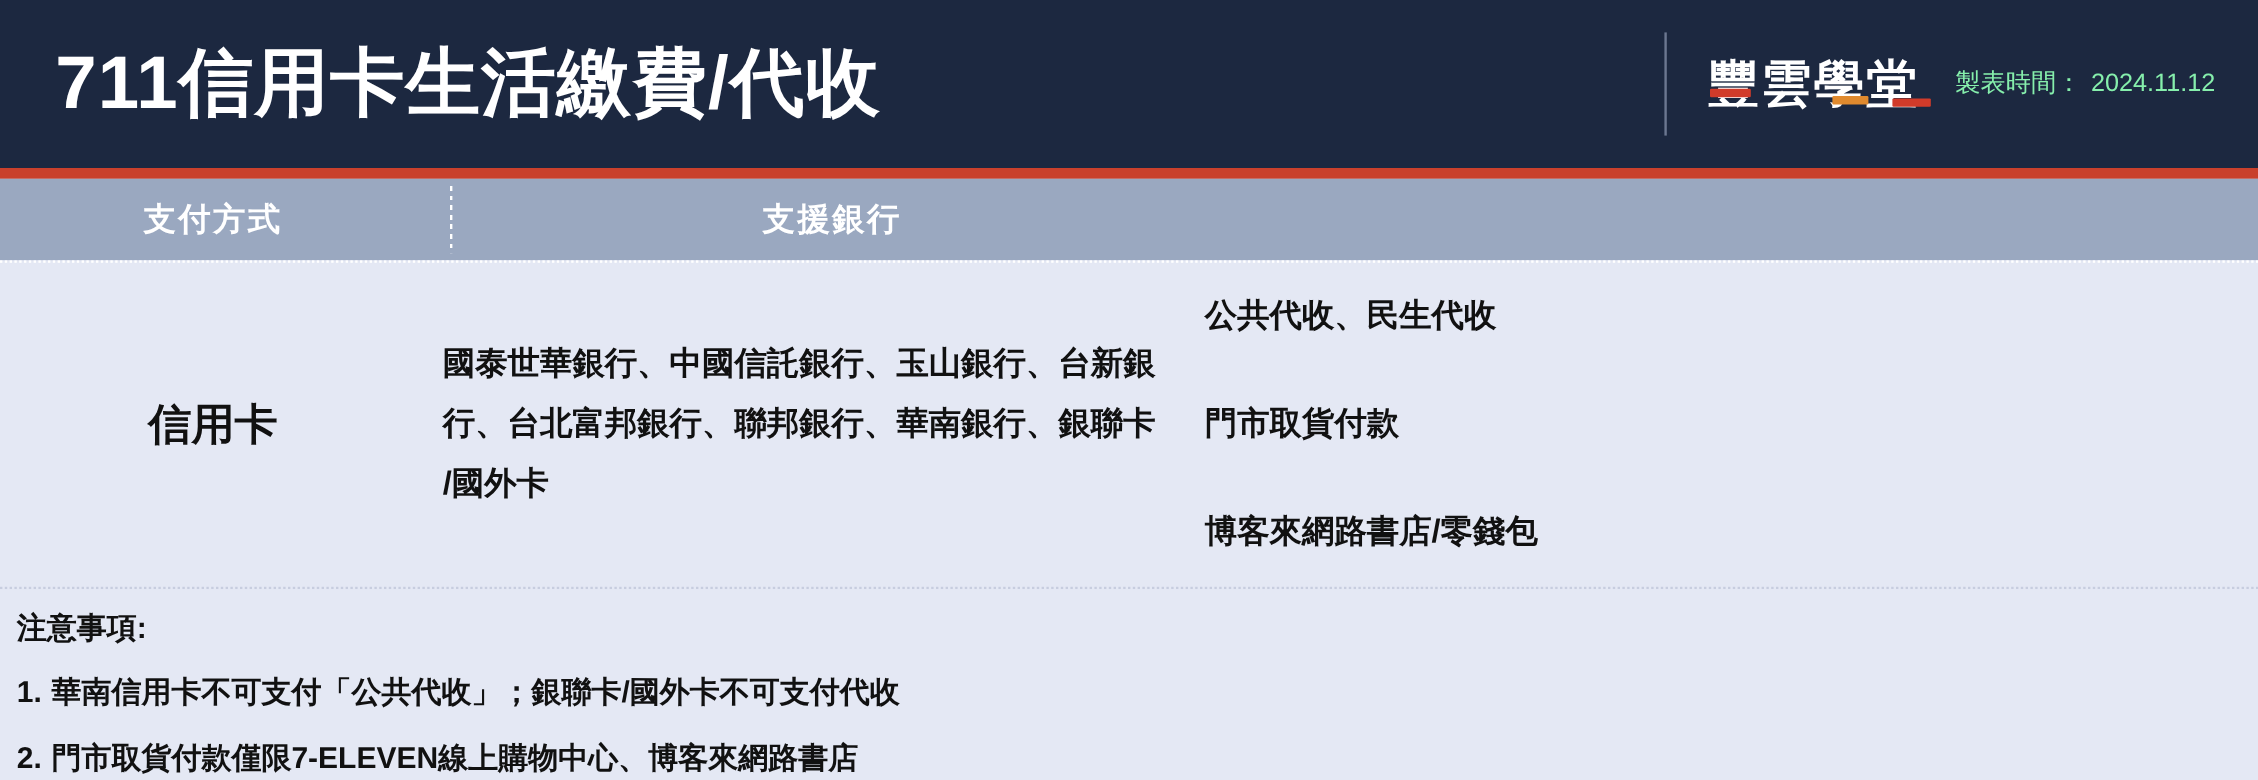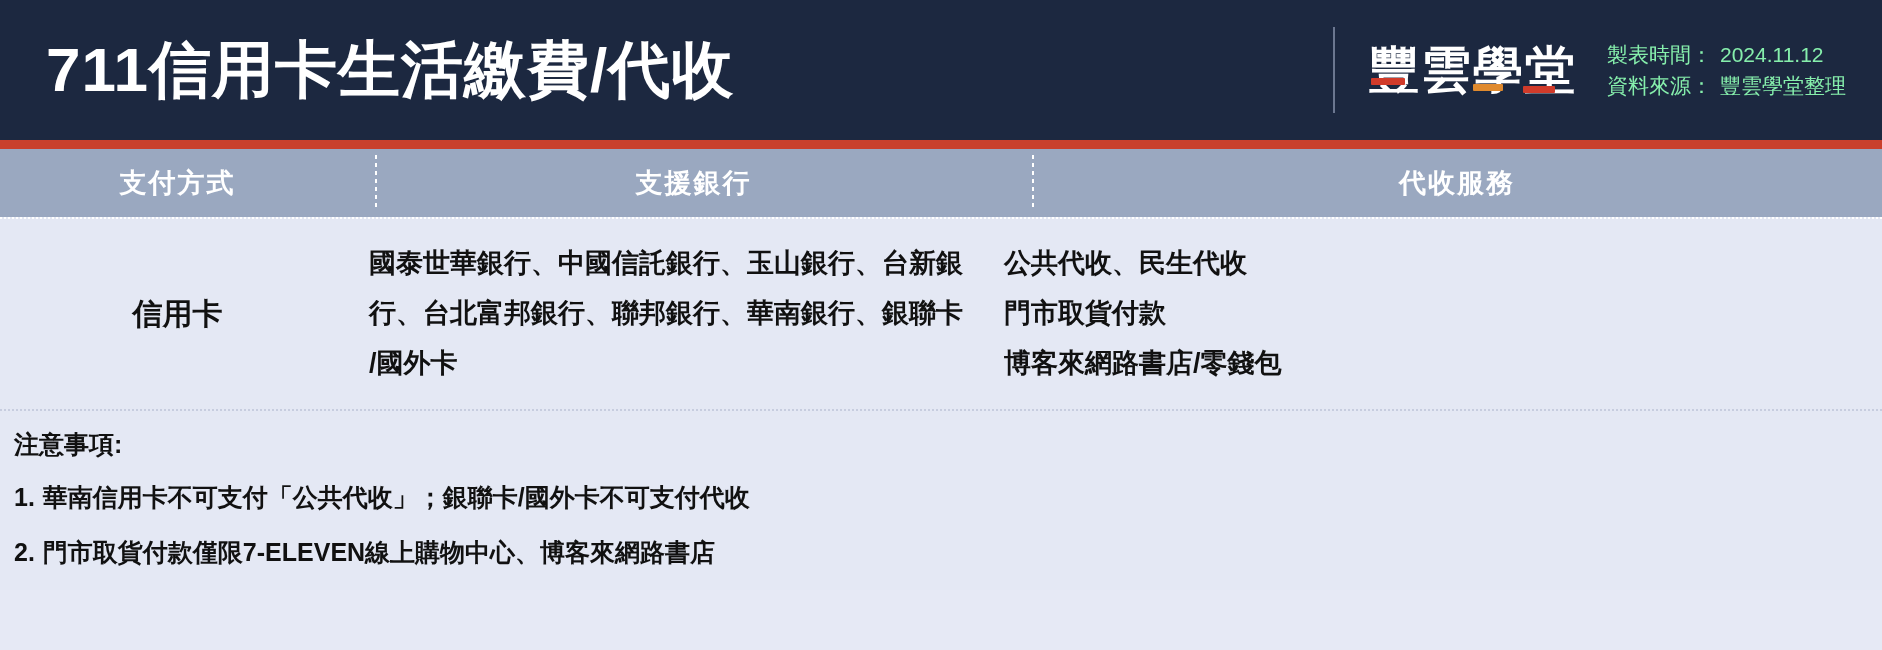"豐雲學堂" .logo-text { font-size: 50px -> 42px }
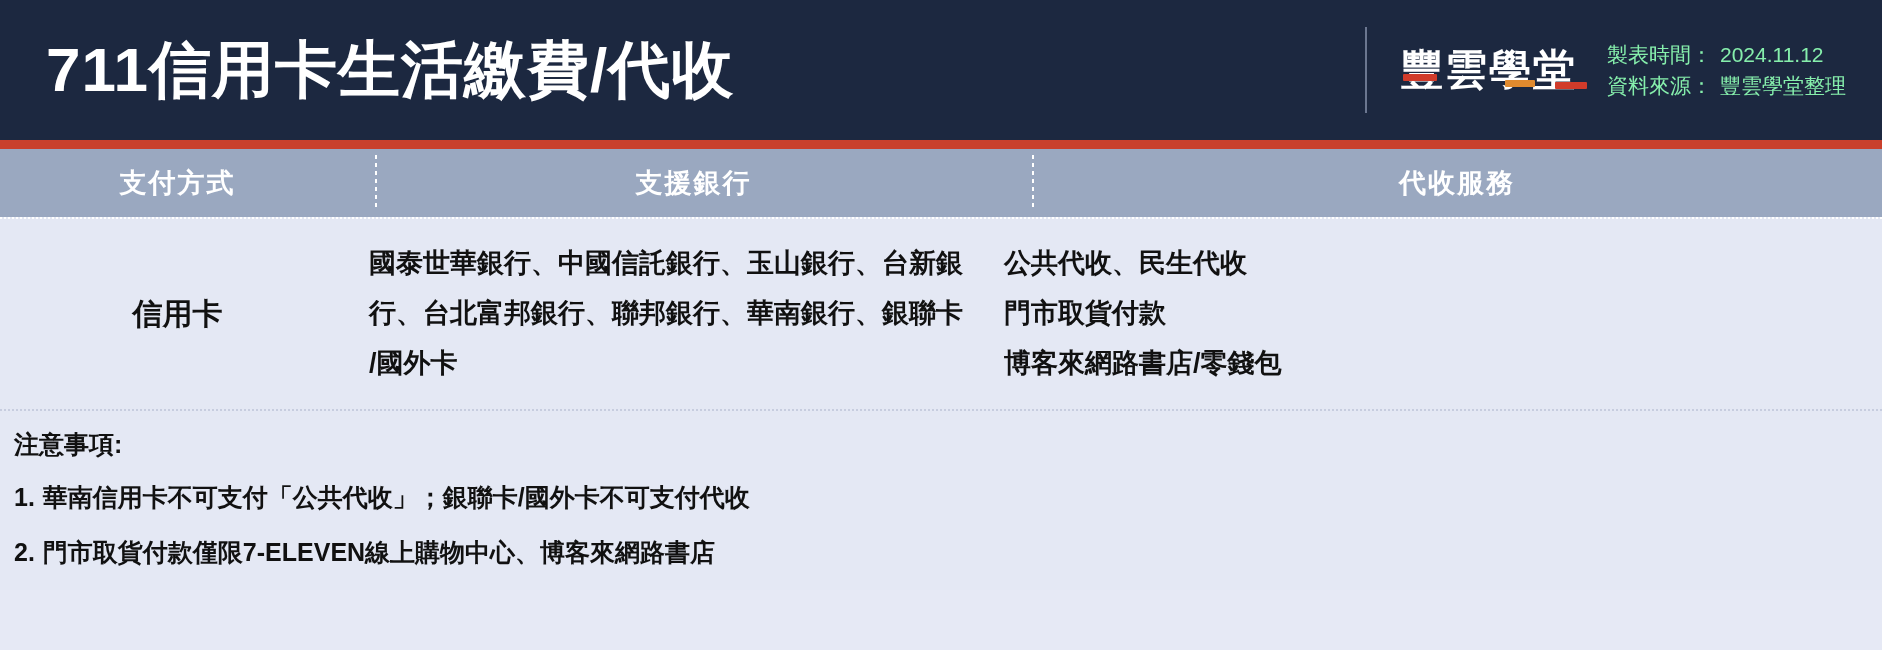"資料來源：" div.meta-row { html: <div> <span>資料來源：</span> <span>豐雲學堂整理</span> </div> -> none }
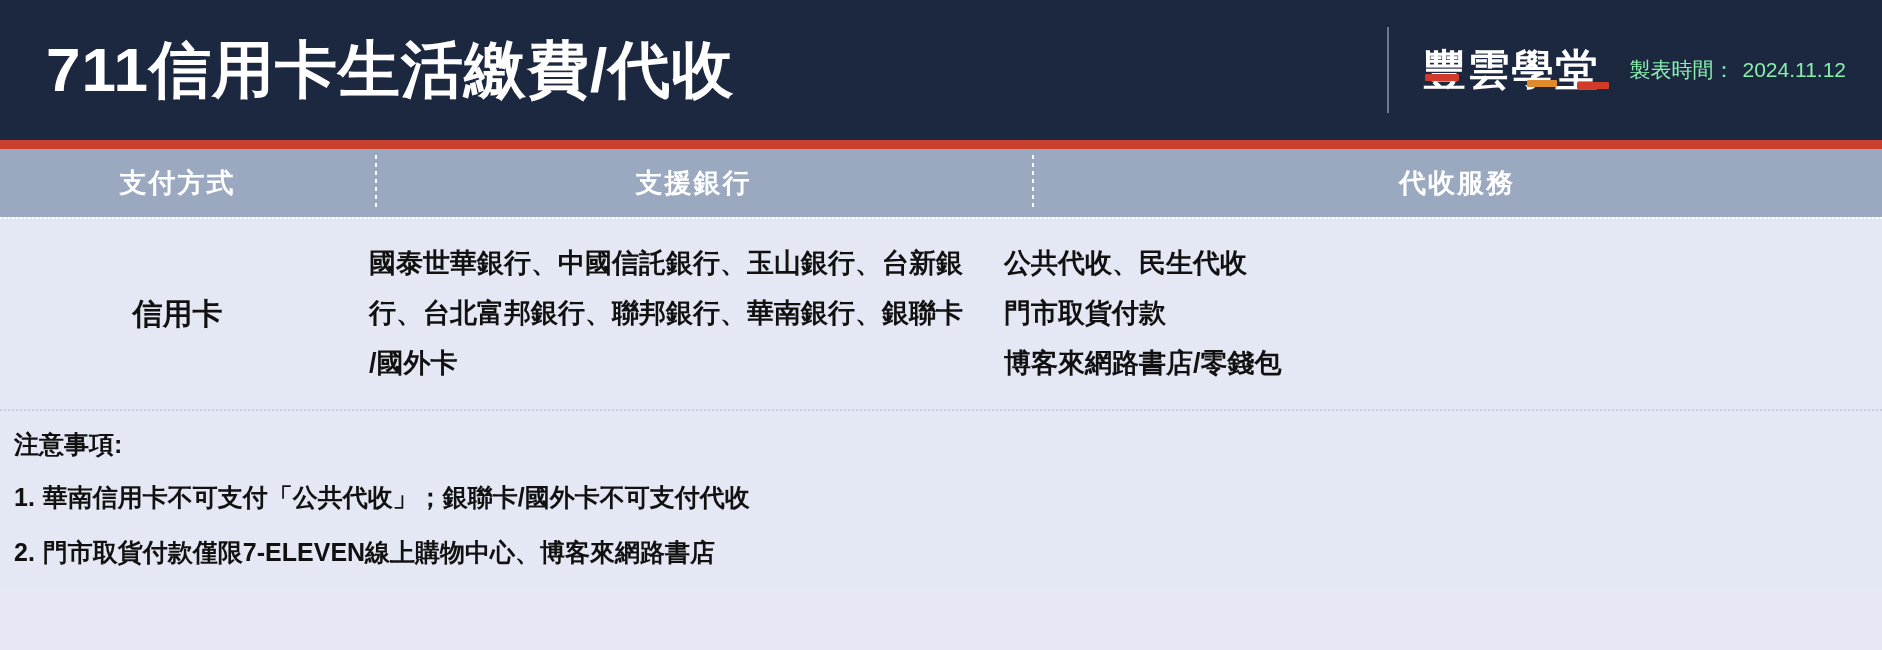"代收服務" div.th { html: <div>代收服務</div> -> none }
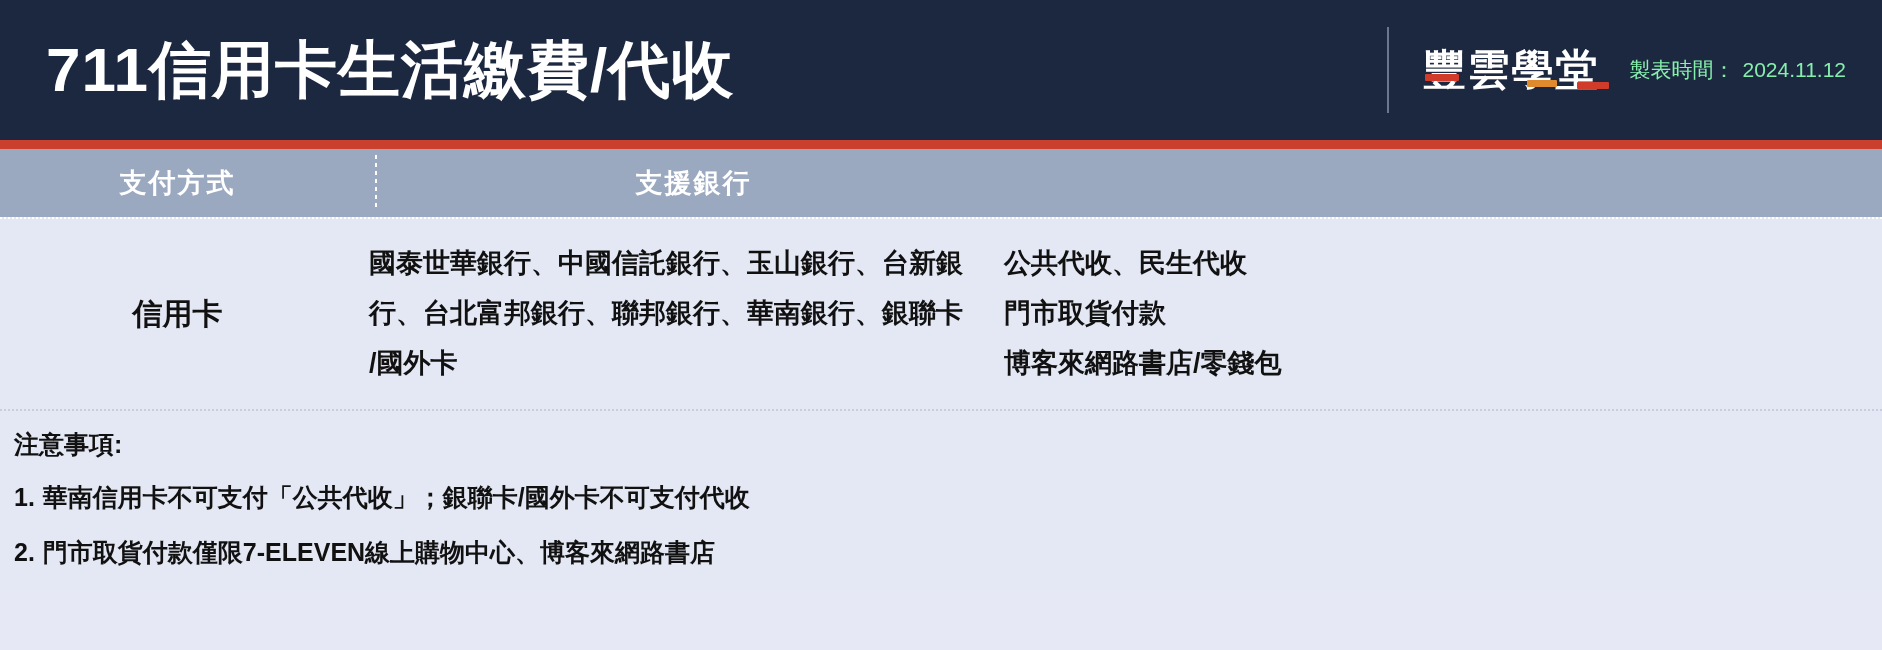"公共代收、民生代收" .td-services { gap: none -> 40px }
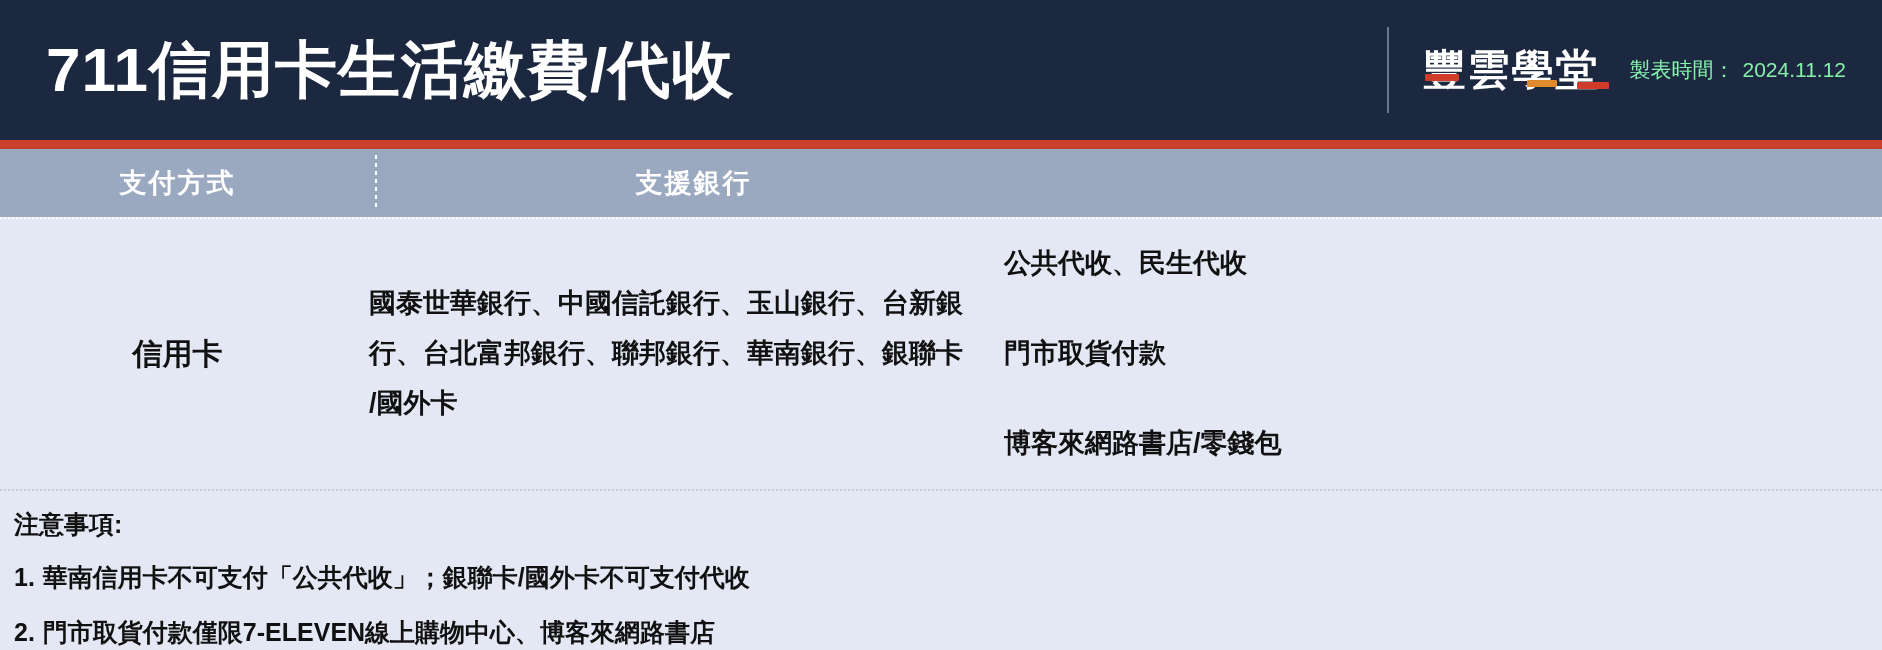"信用卡" .td.pay-method { font-size: 30px -> 36px }
